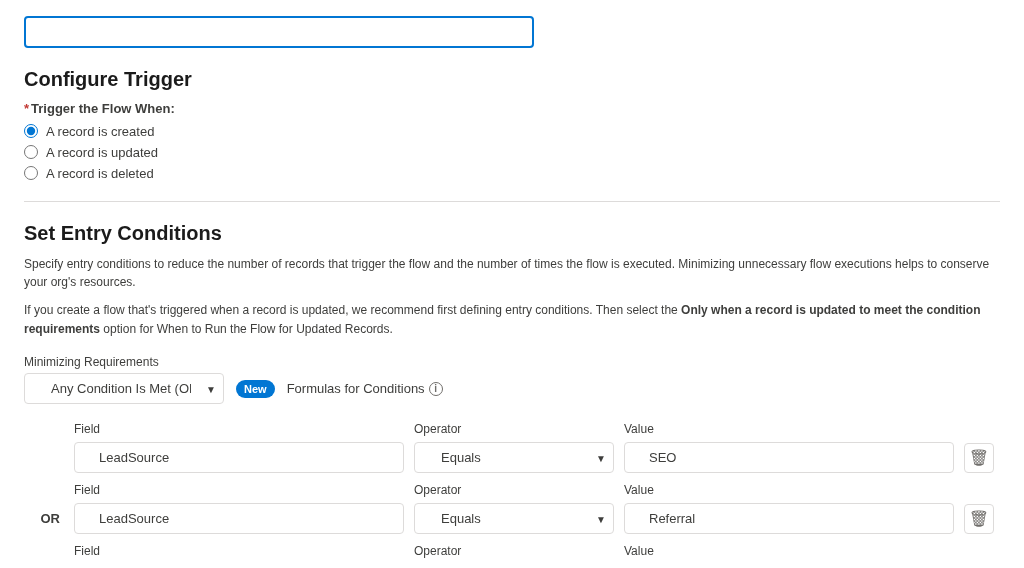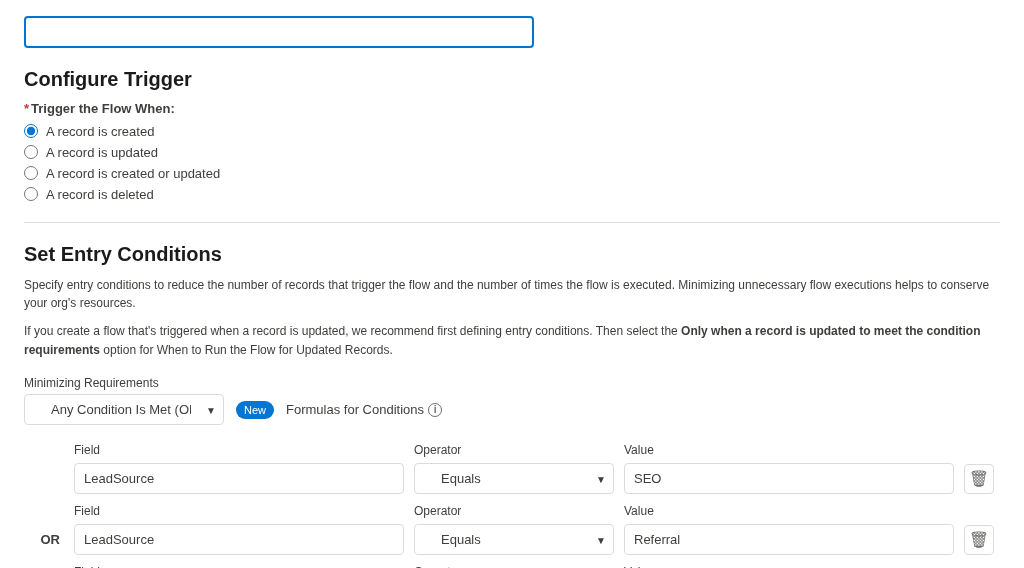"A record is created or" div.radio-item { html: <div> <input> <label>A record is created or updated</label> </div> -> none }
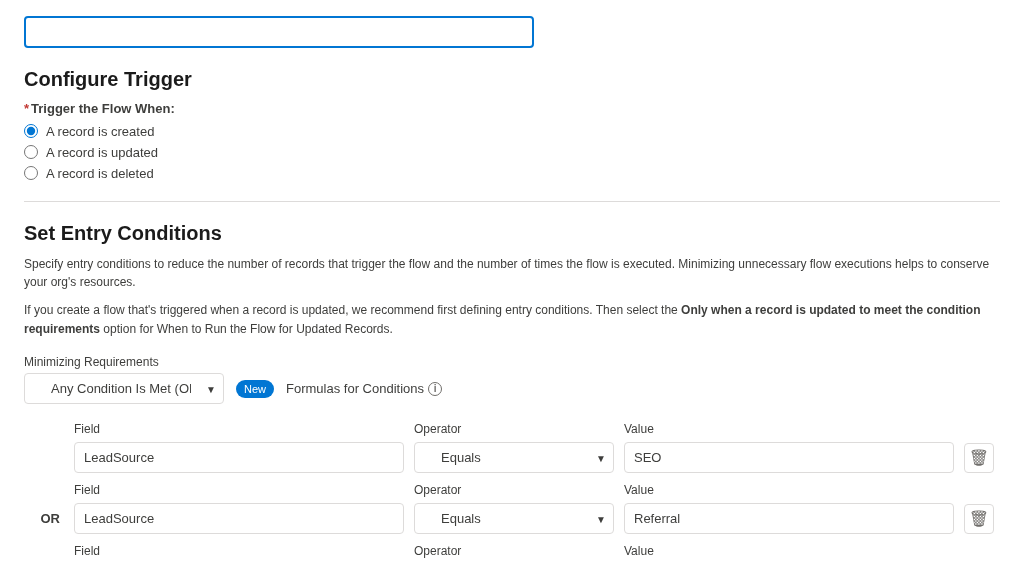"New" .new-badge { font-weight: 400 -> 700 }
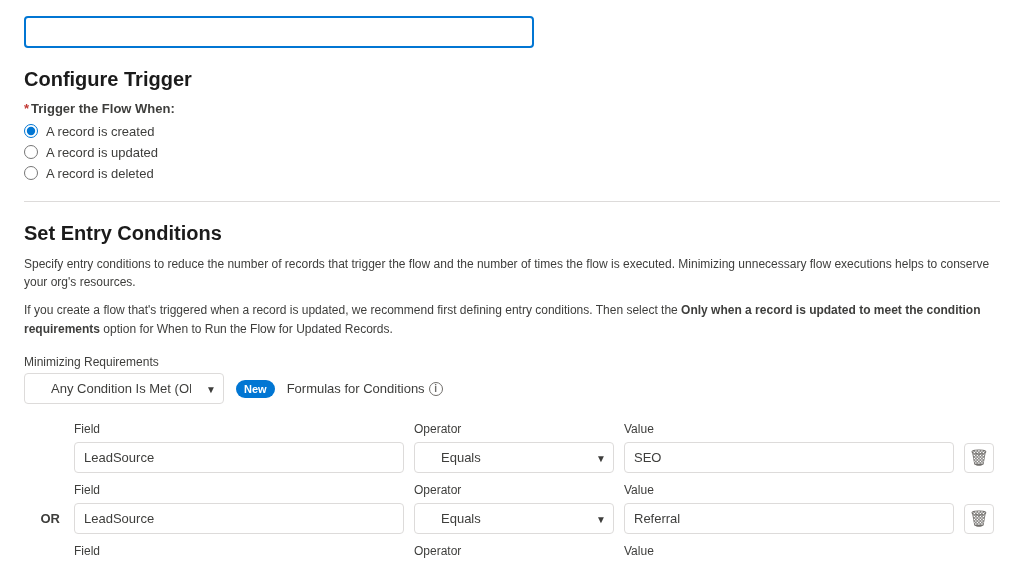"LeadSource" .condition-input { padding: 7px 9px -> 7px 24px }
